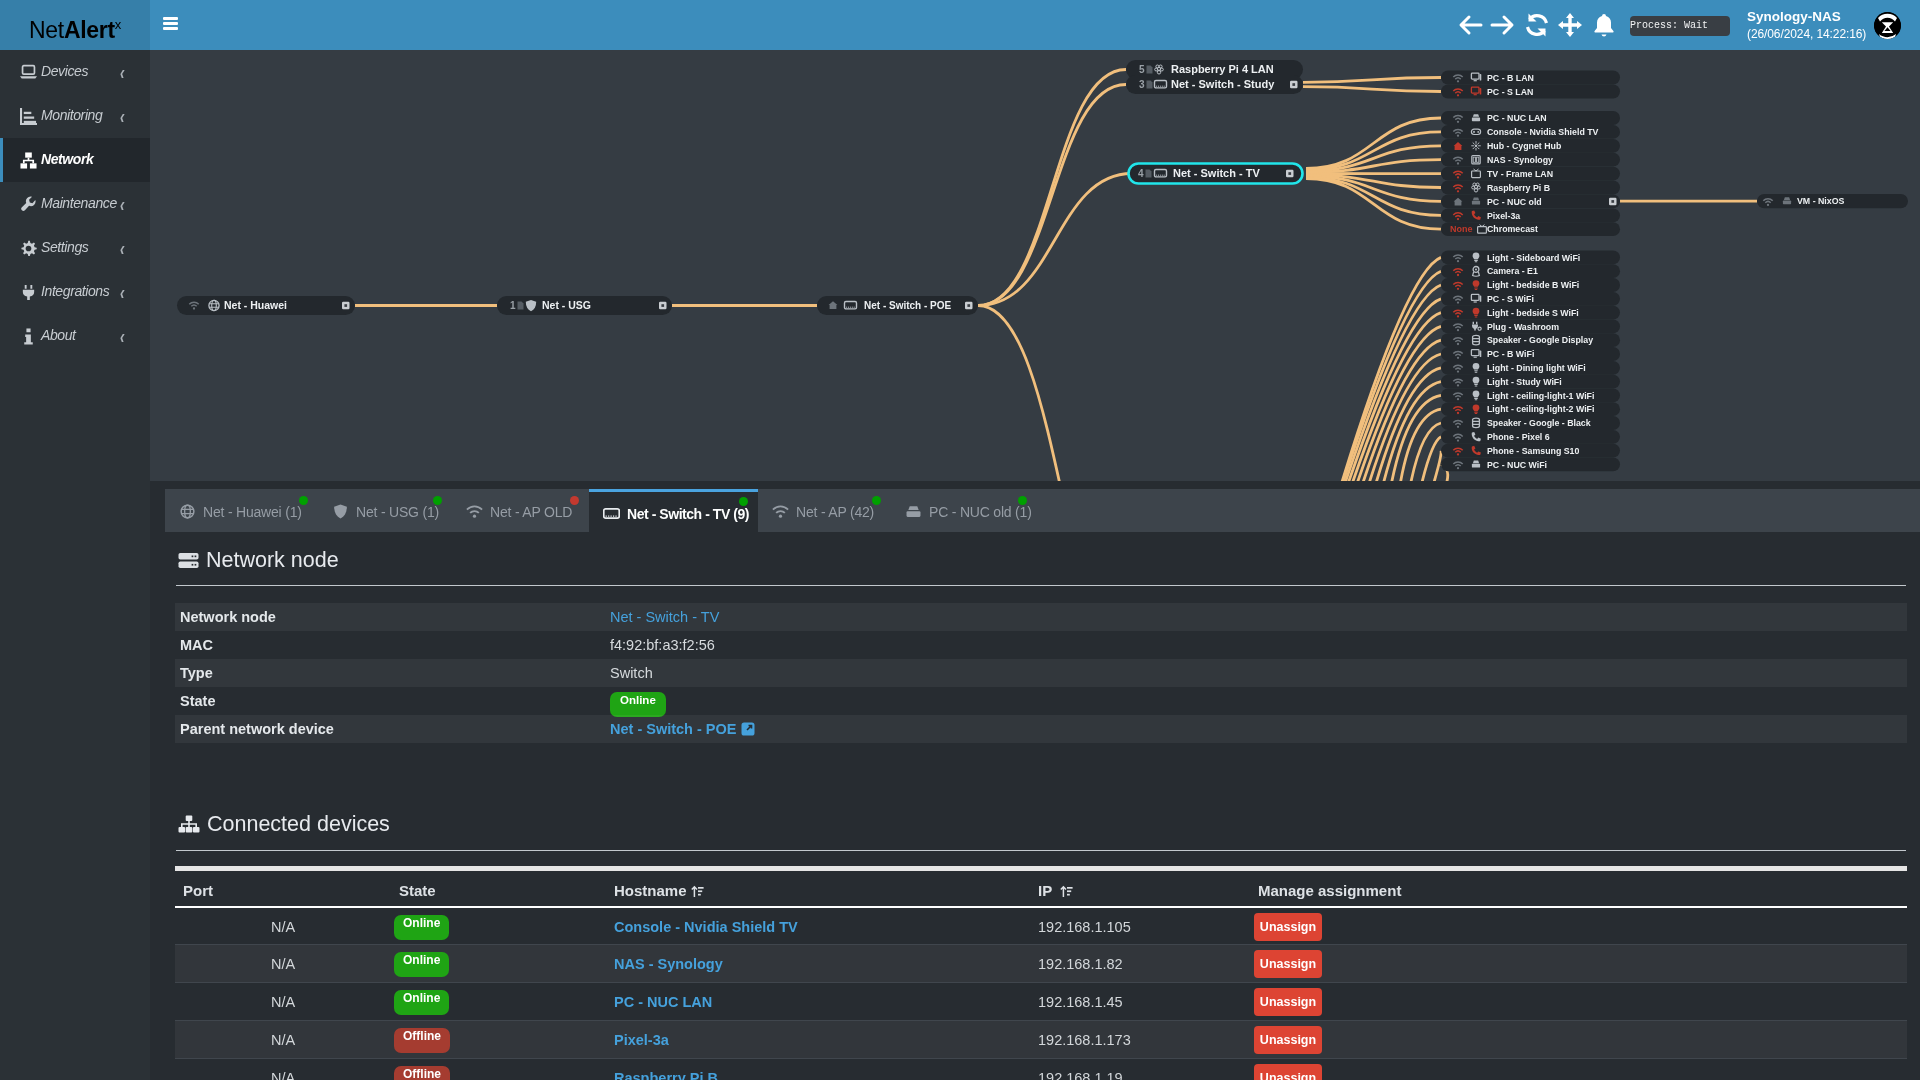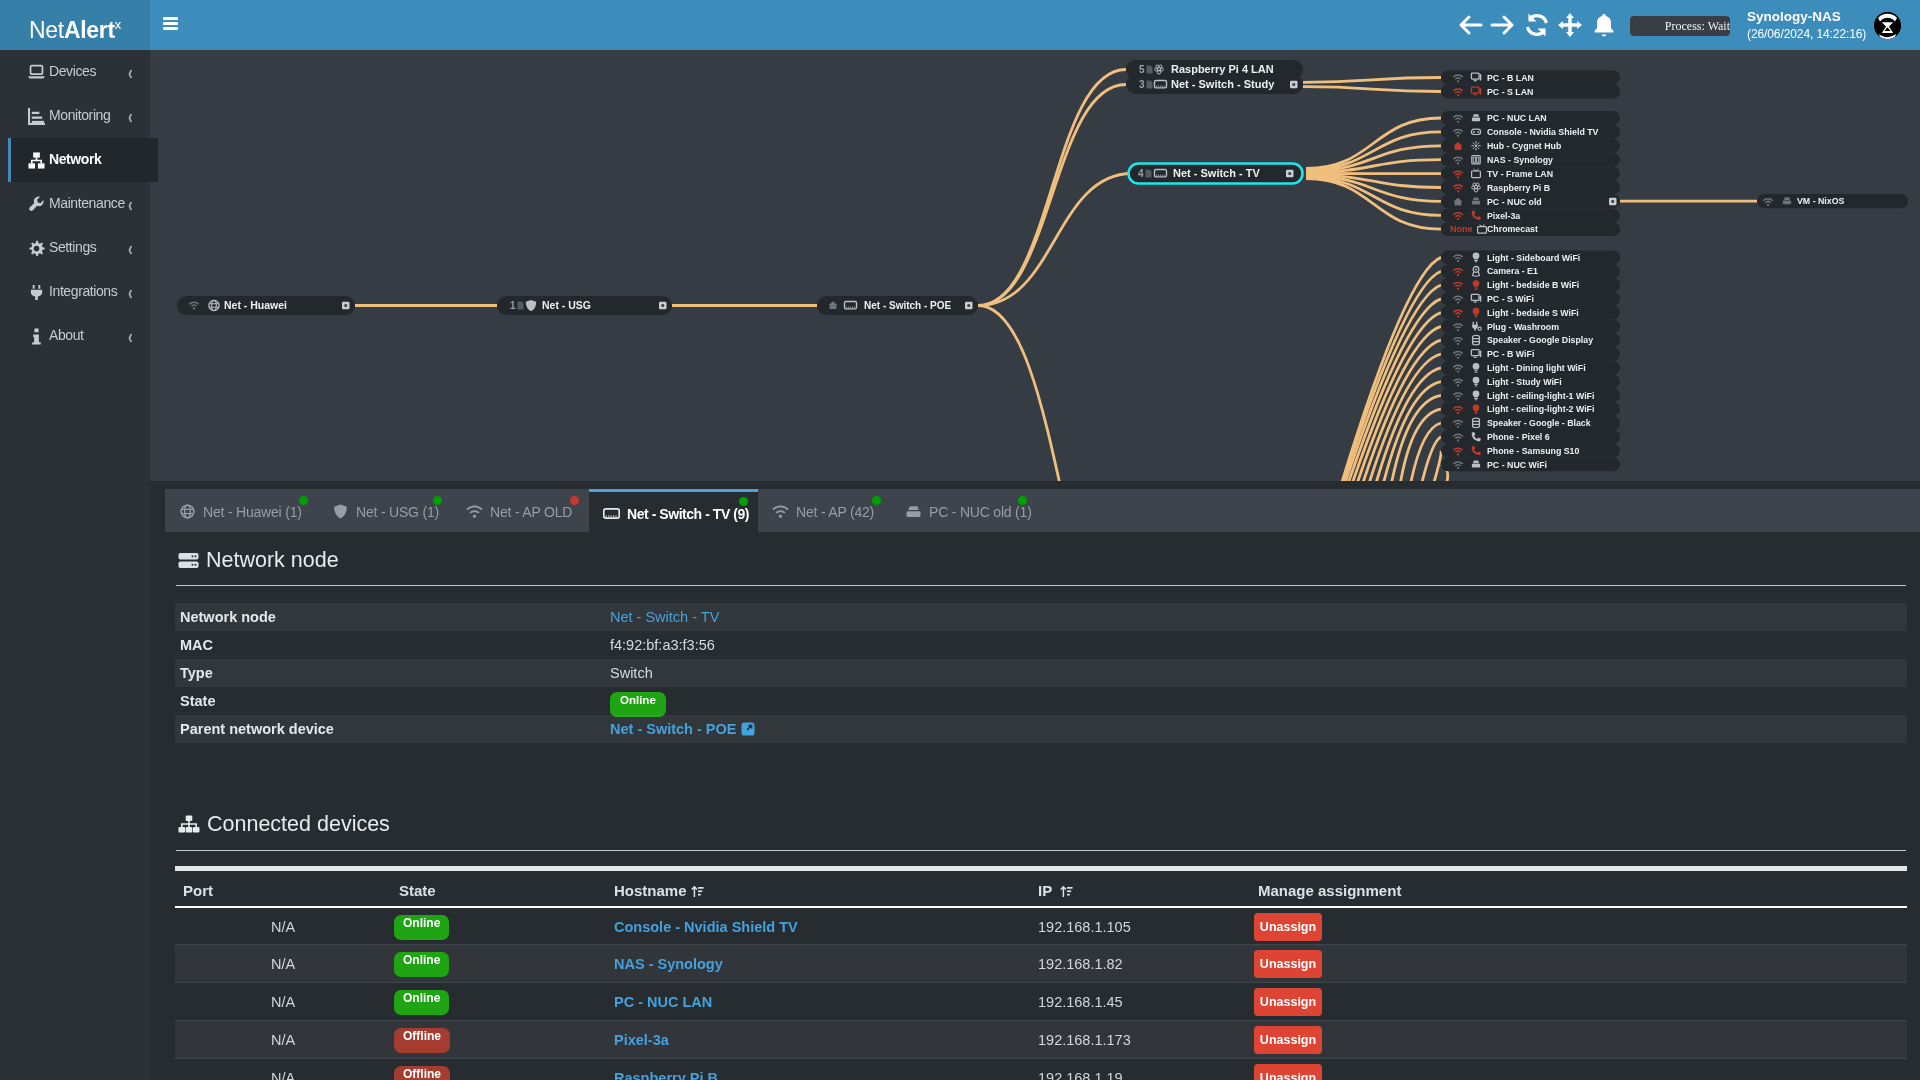"NetAlertx" #logo { color: #ffffff -> #000000 }
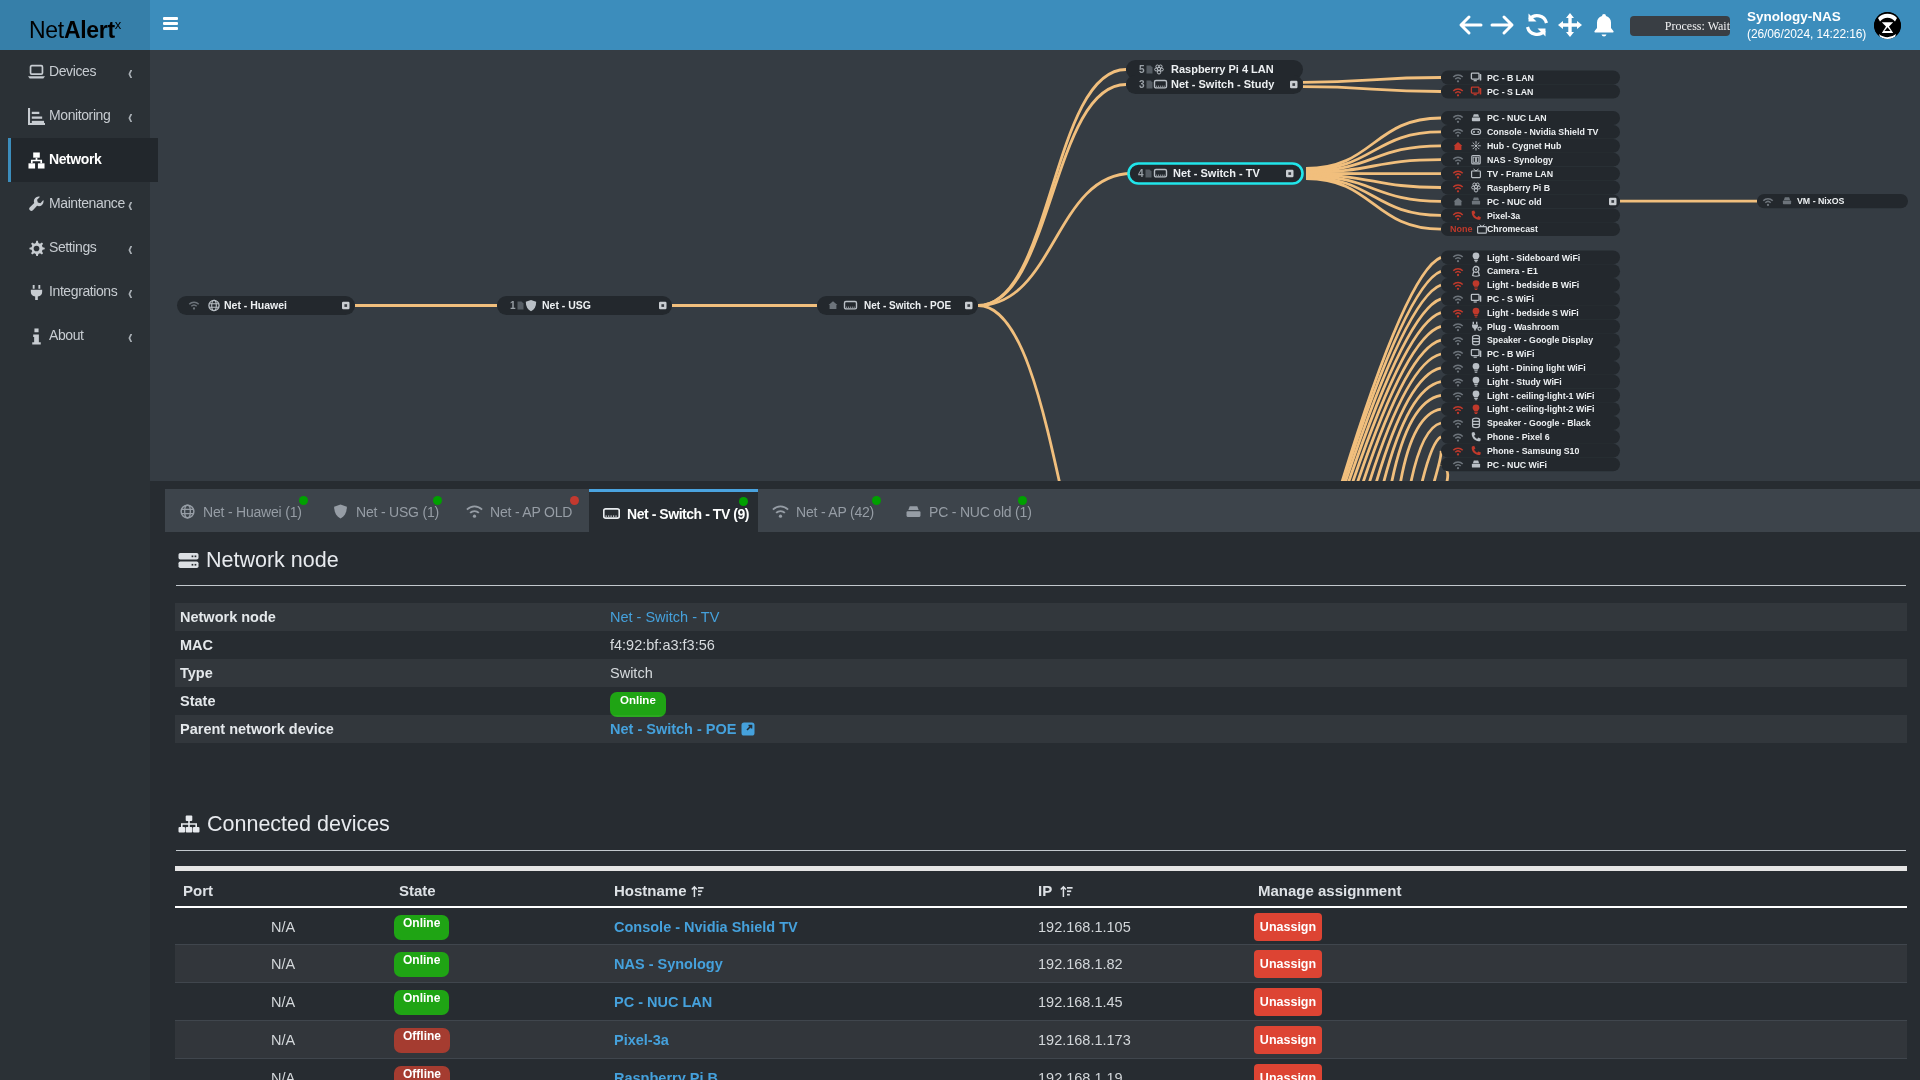"Process: Wait" #procbadge { font-family: Liberation Serif, serif -> Liberation Mono, monospace; font-size: 12px -> 10px; text-align: right -> left }
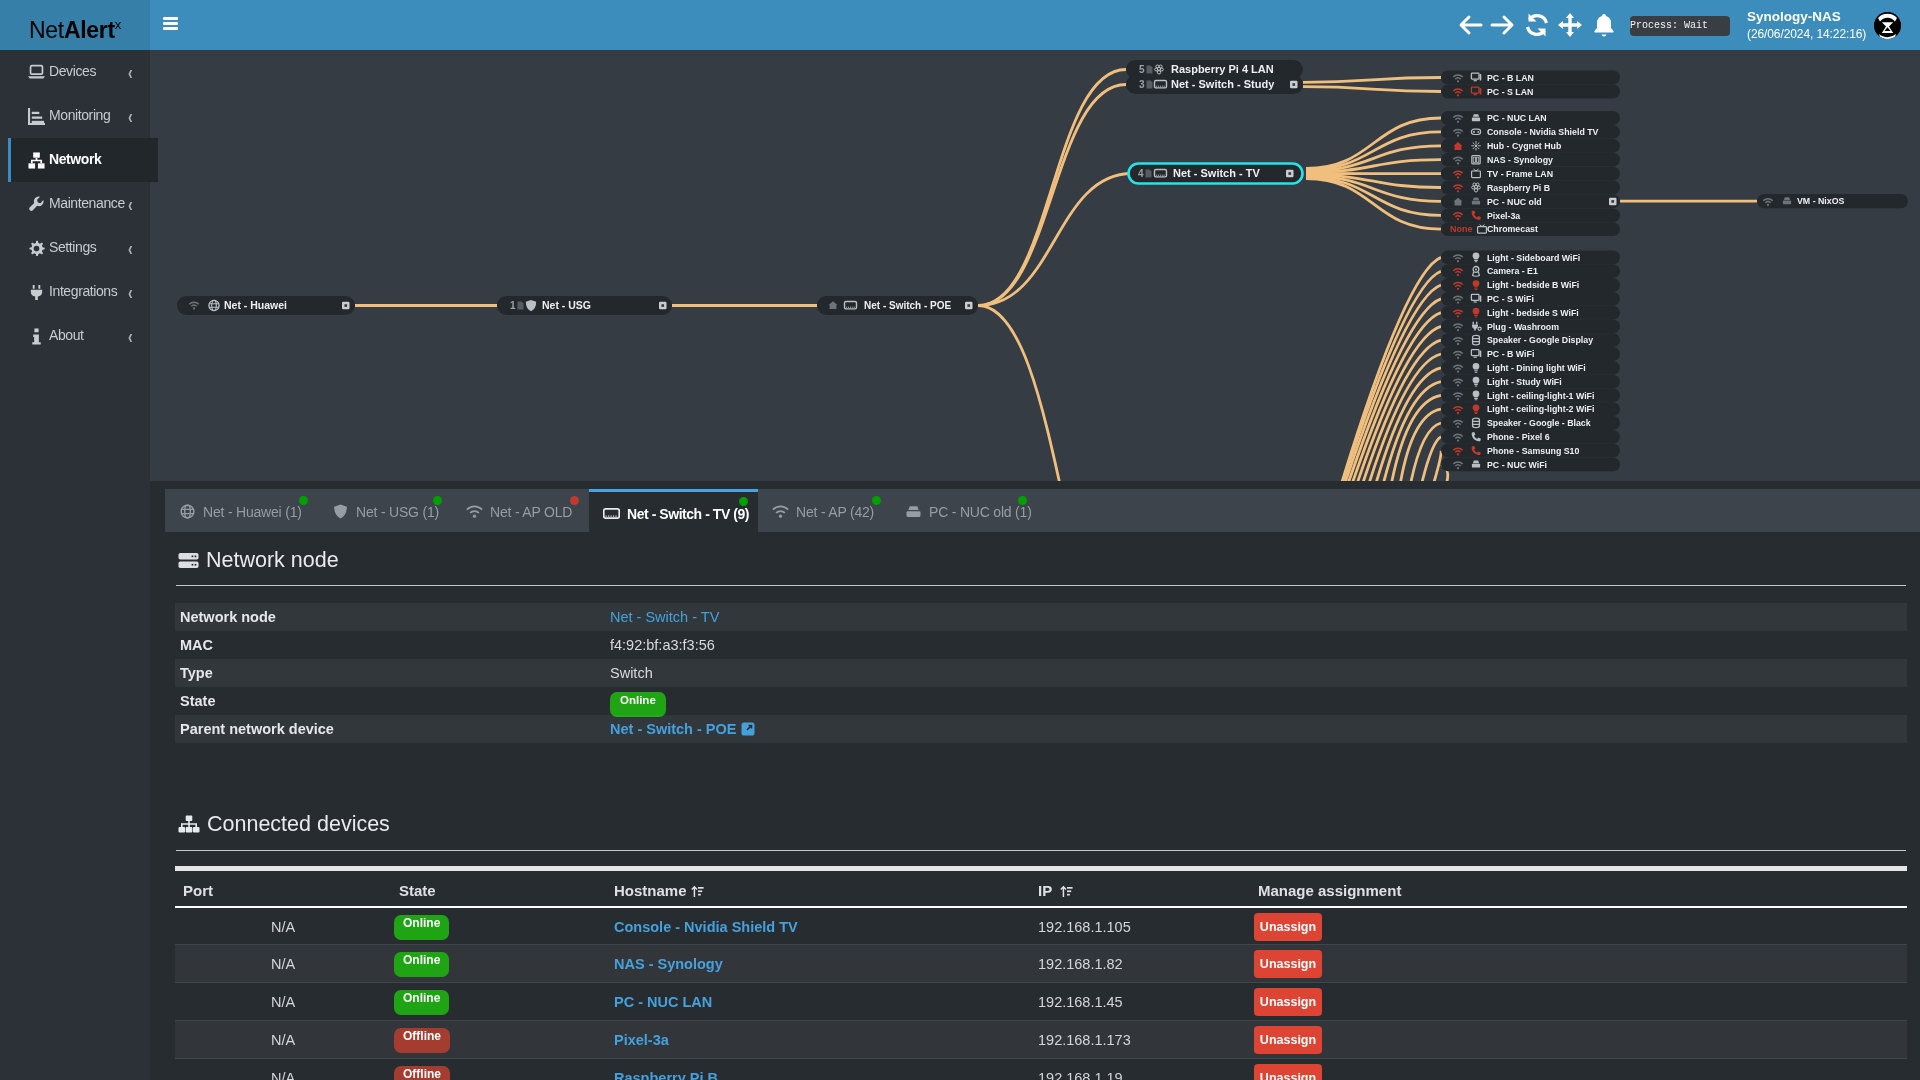"Devices" .sitem { font-style: none -> italic; left: 8px -> 0 }
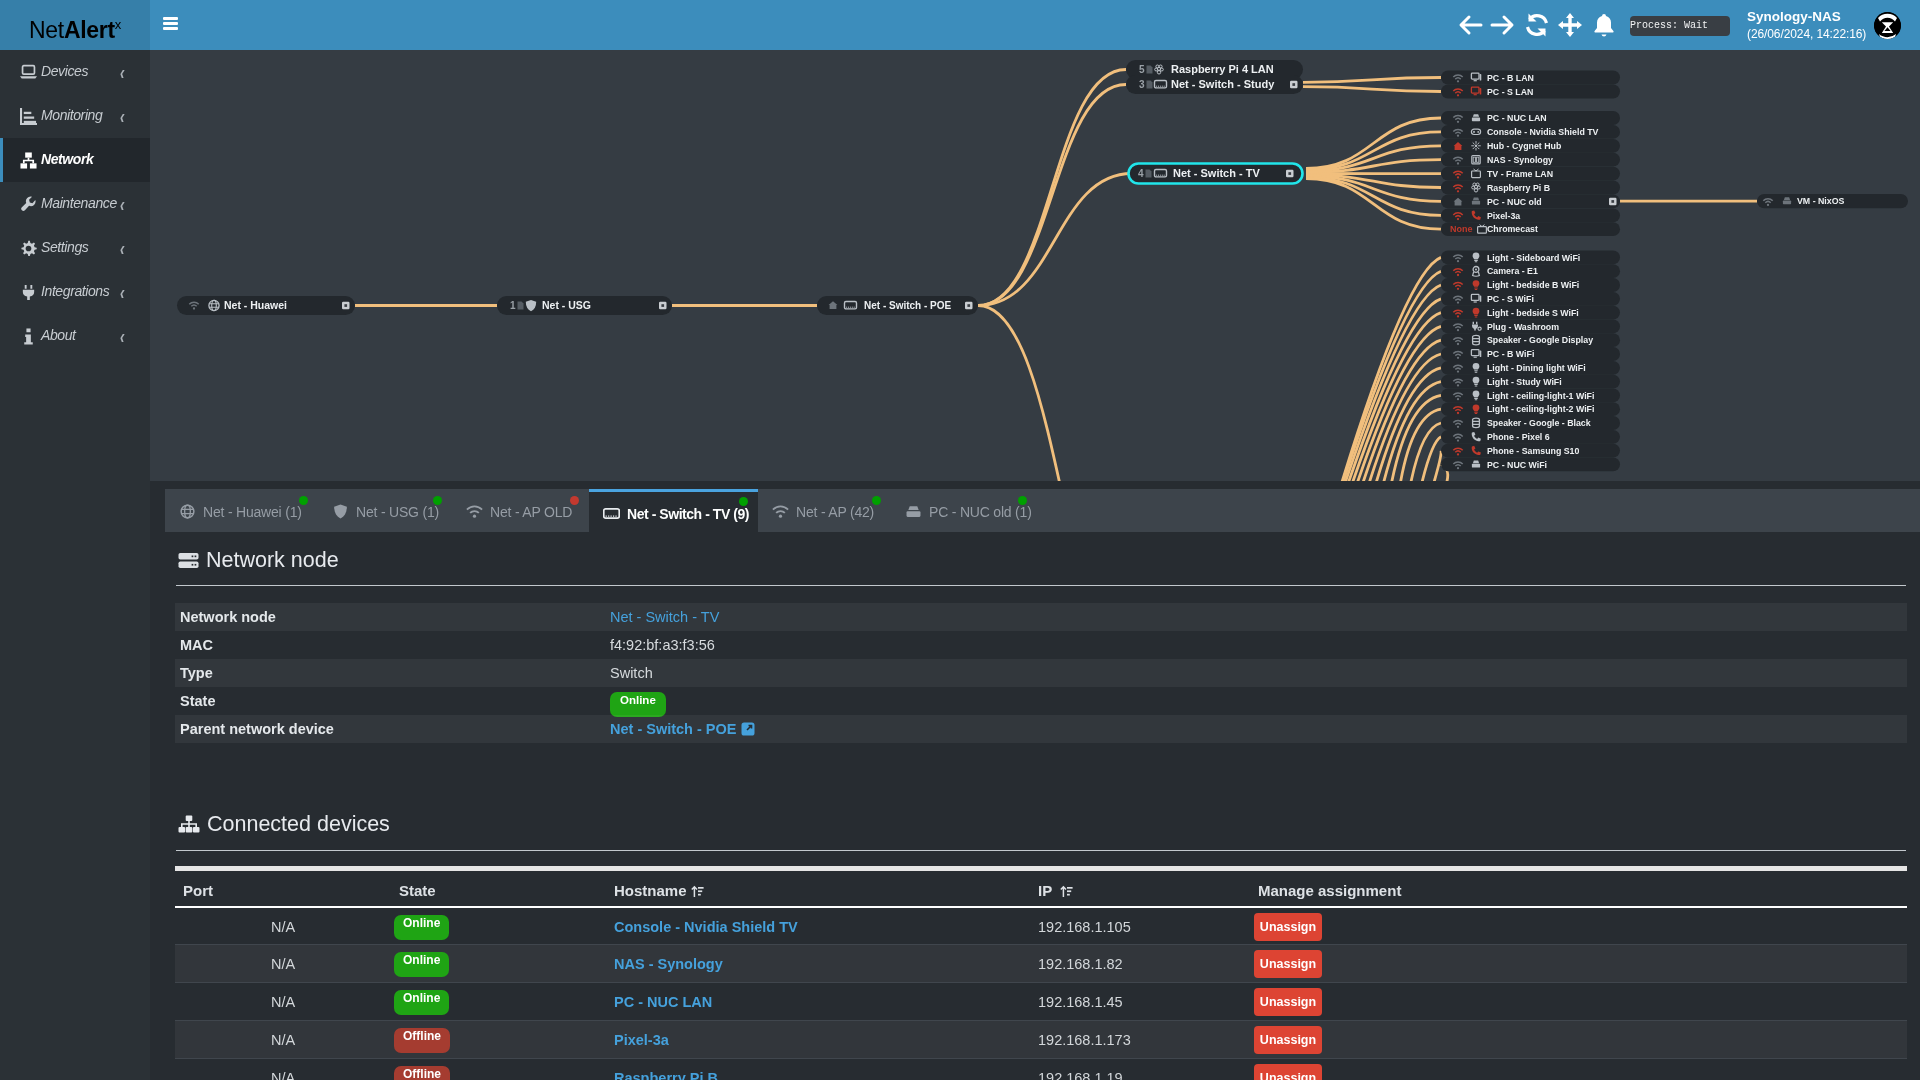"f4:92:bf:a3:f3:56" span.v { text: f4:92:bf:a3:f3:56 -> f4:92:bf:a3:f2:56 }
